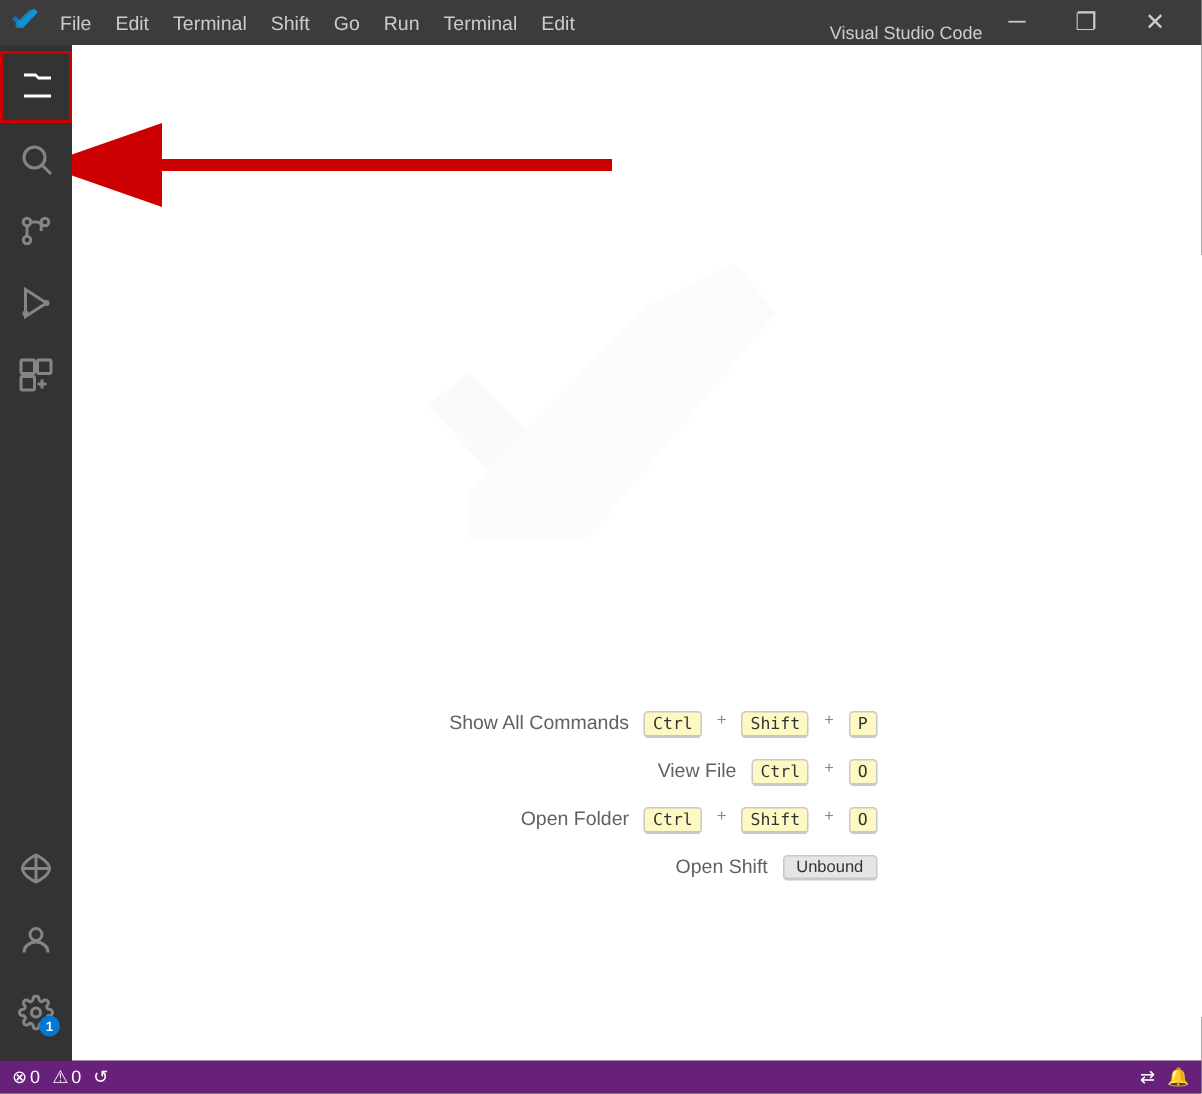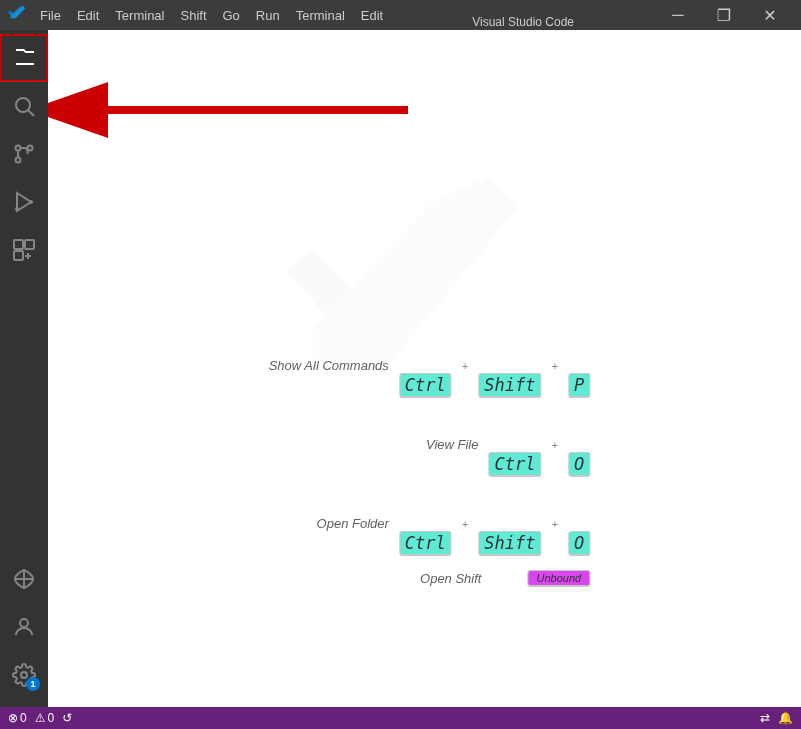"Visual Studio Code" .title-bar-title { text-align: center -> right }
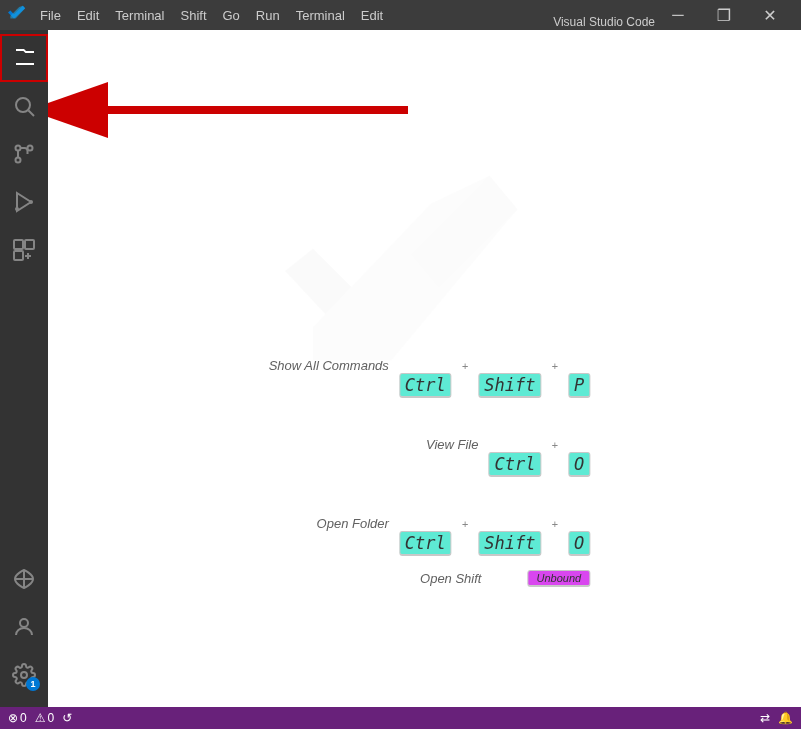"Show All Commands" .welcome-row { align-items: center -> flex-start; font-style: italic -> none }
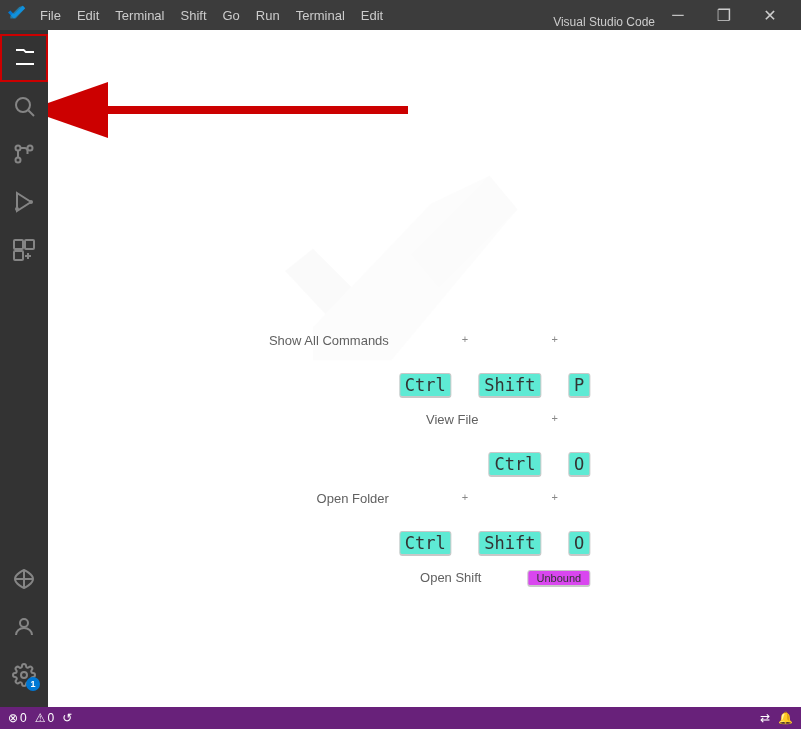"Ctrl" .kbd { background: #5eead4 -> #fef9c3; font-size: 17px -> 11px; margin-top: 40px -> none }
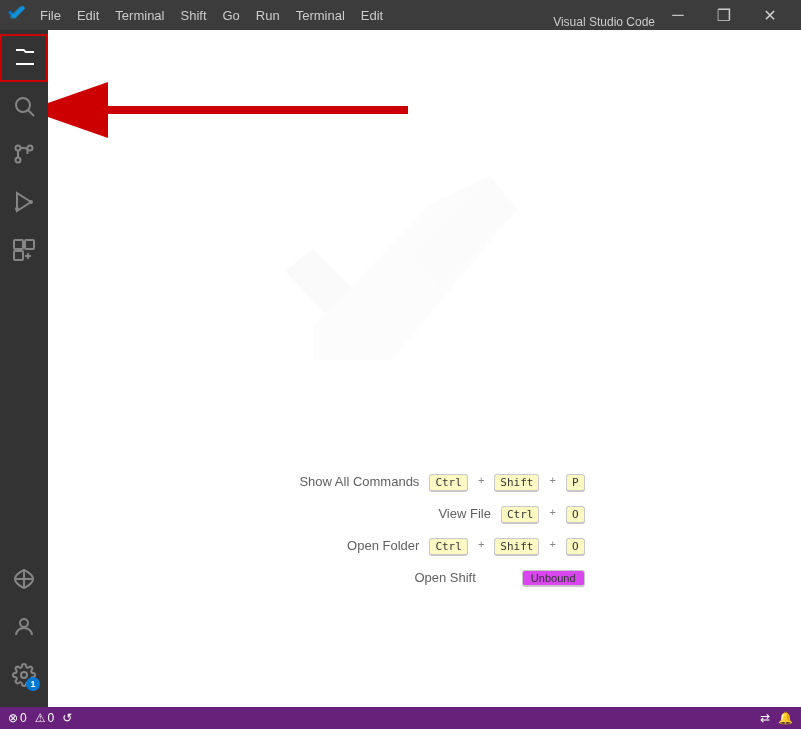"Unbound" .kbd-unbound { background: #d946ef -> #e5e5e5; margin-left: 36px -> none }
